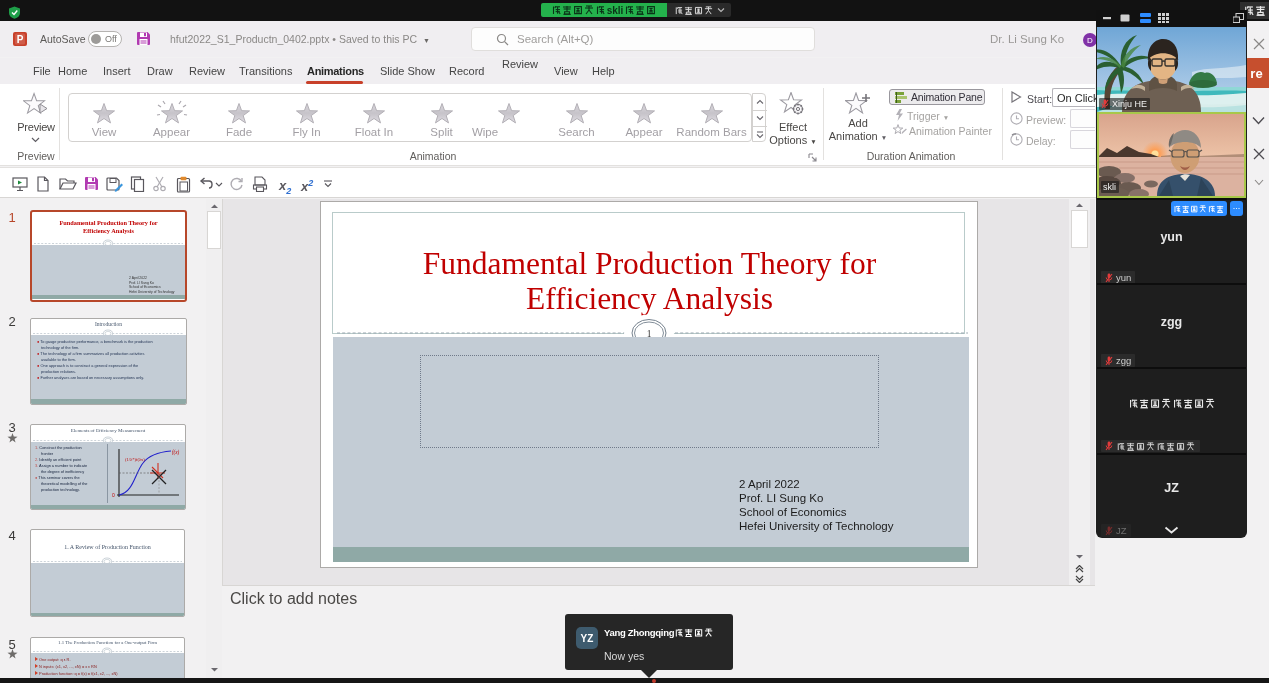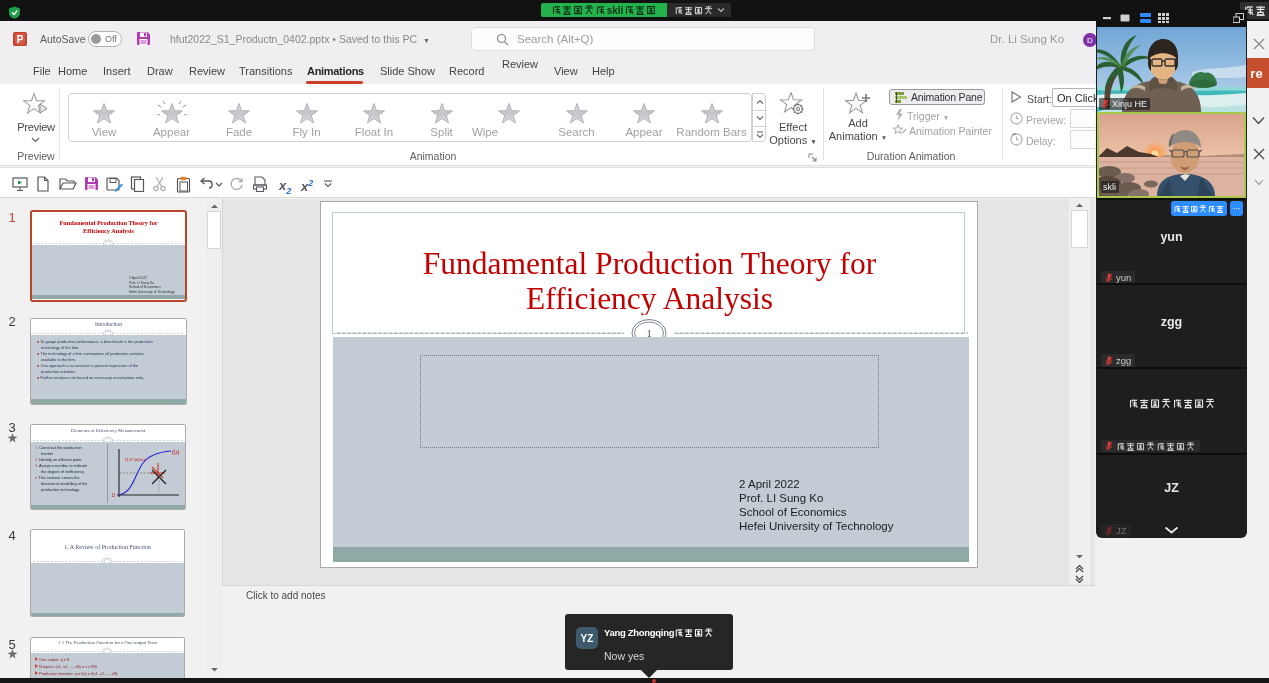"Click to add notes" #notes .t { font-size: 10px -> 16px; left: 24px -> 8px }
